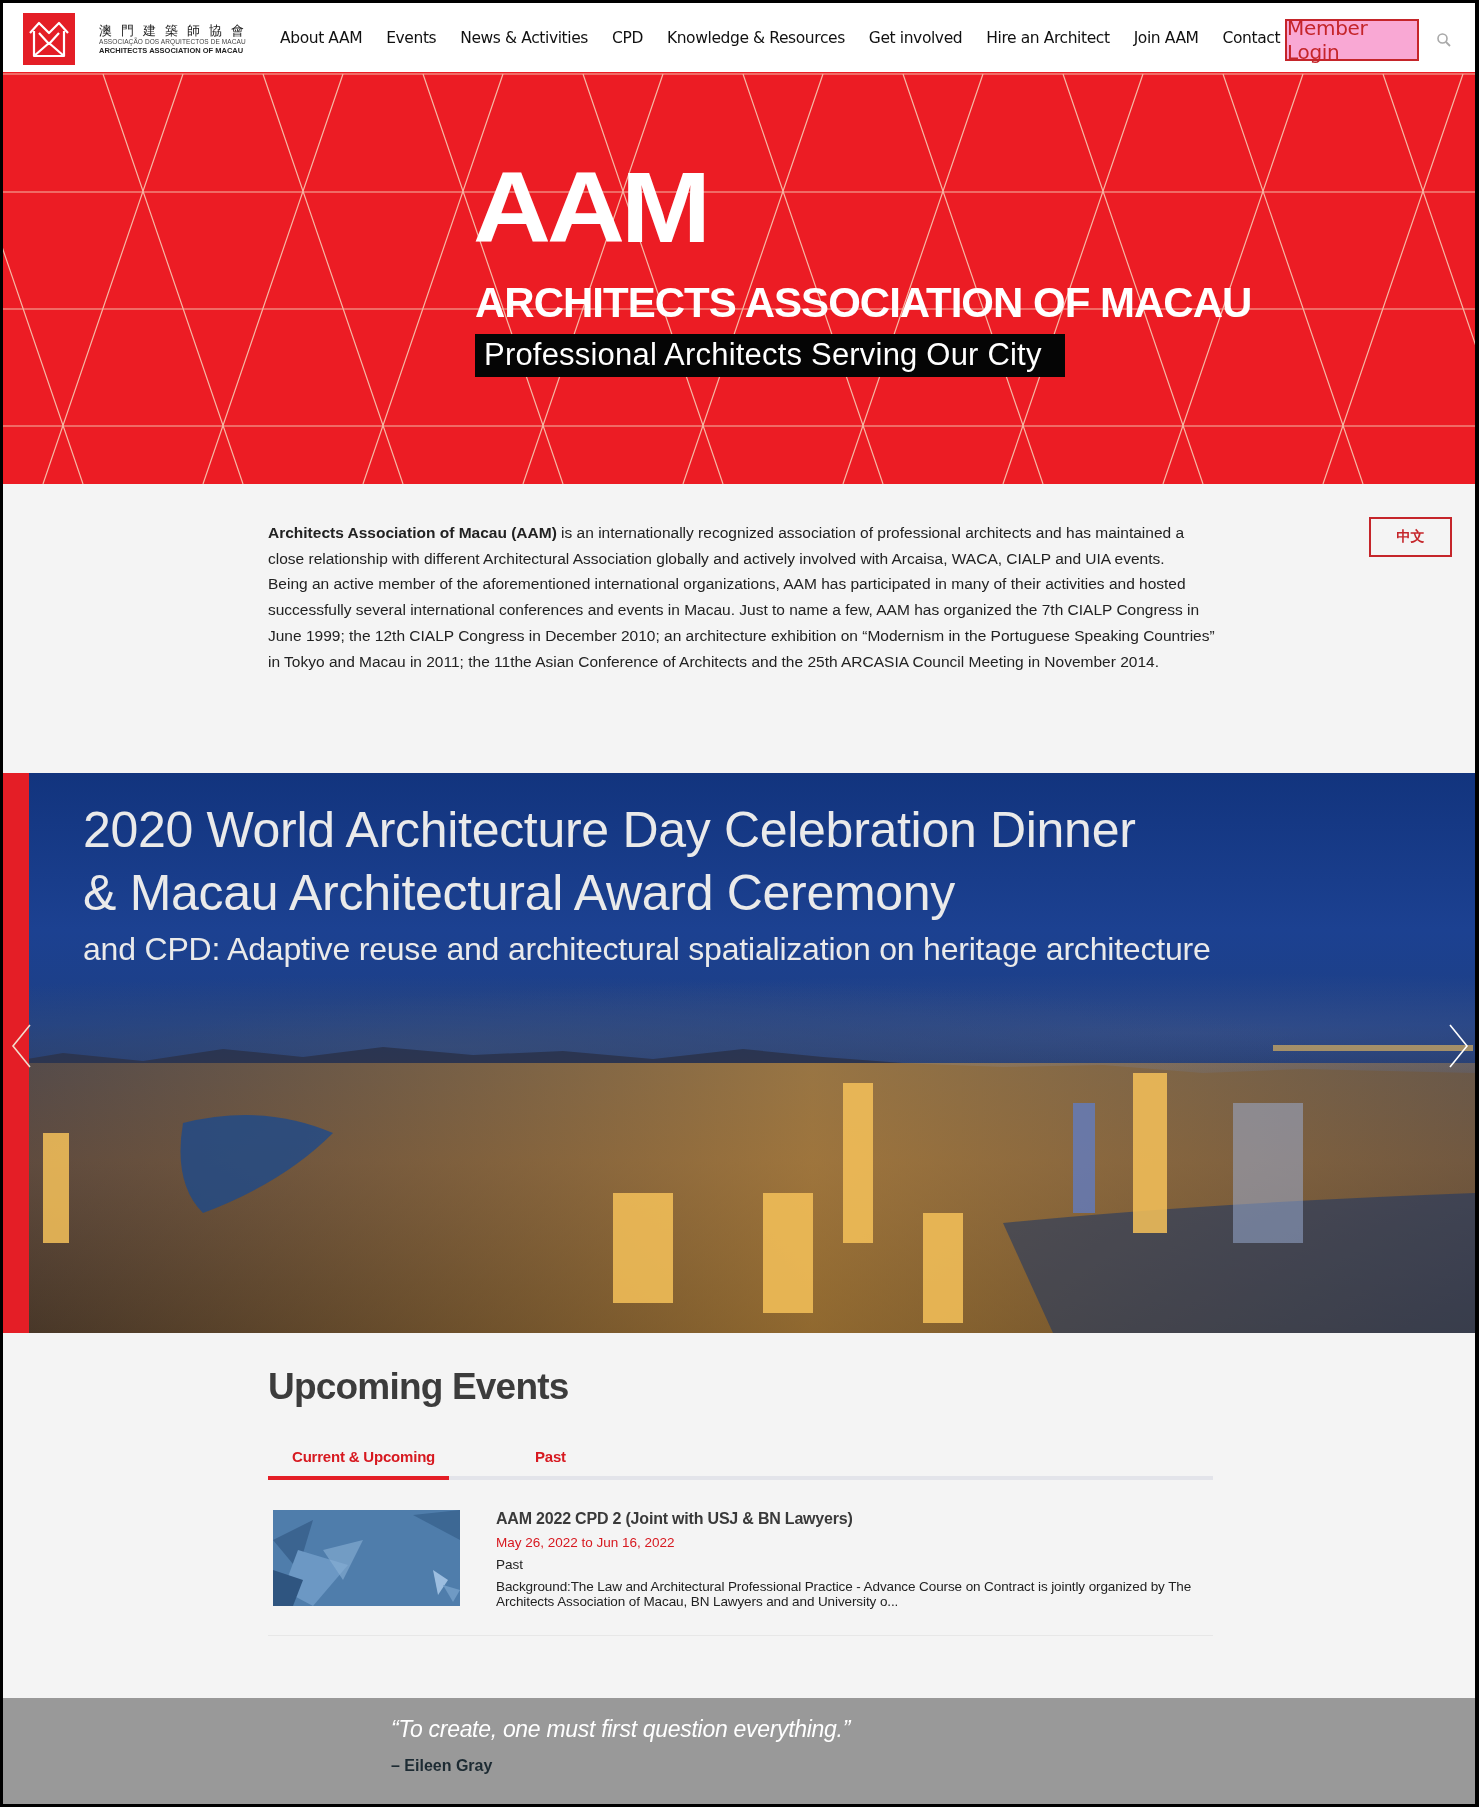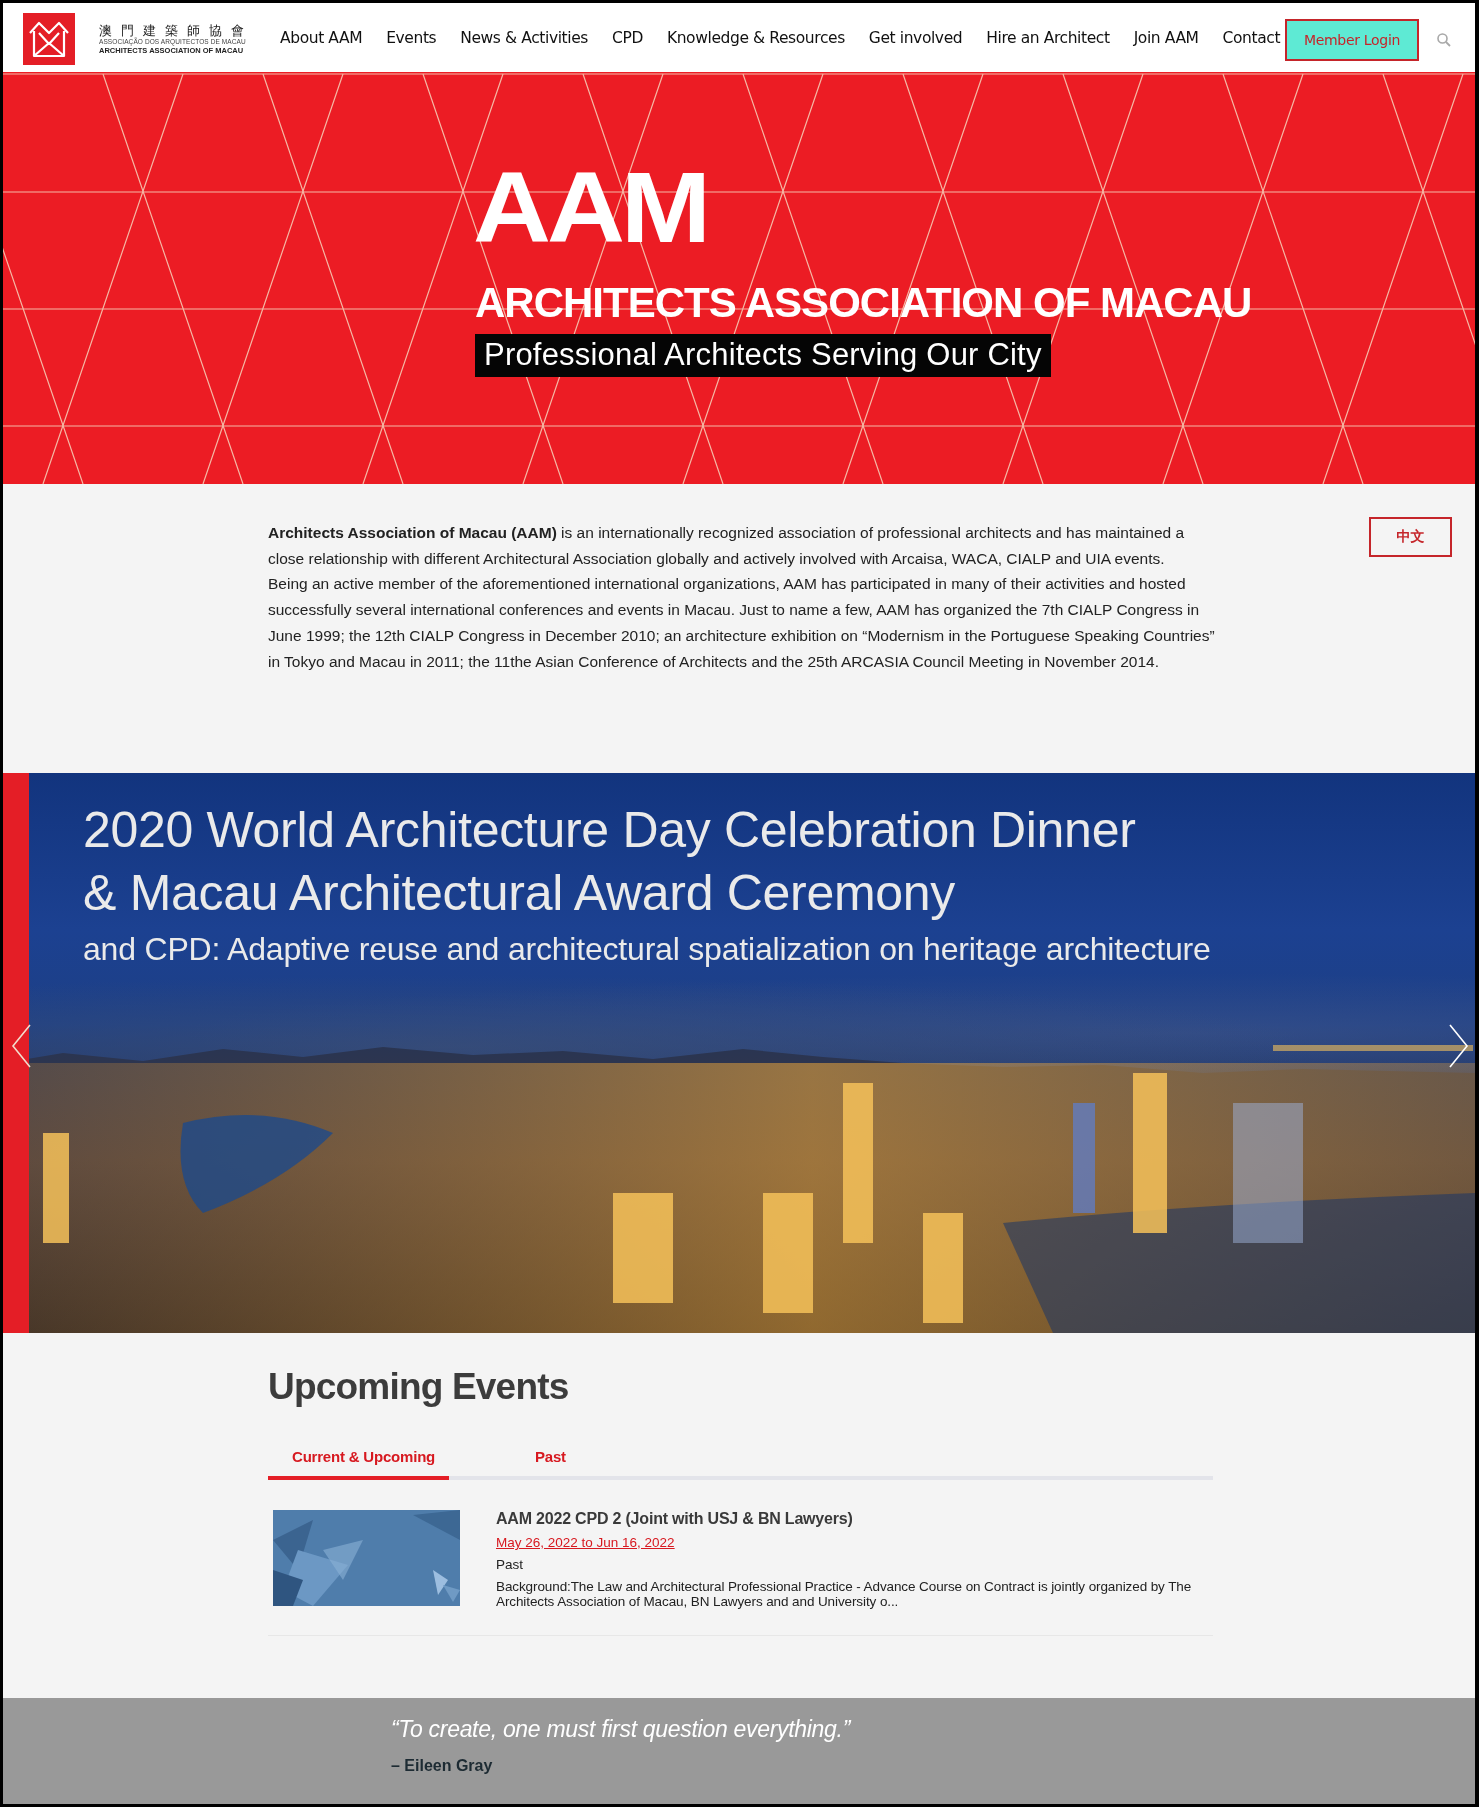"Member Login" .login-btn { background: #5eead4 -> #f9a8d4; font-size: 14px -> 20px }
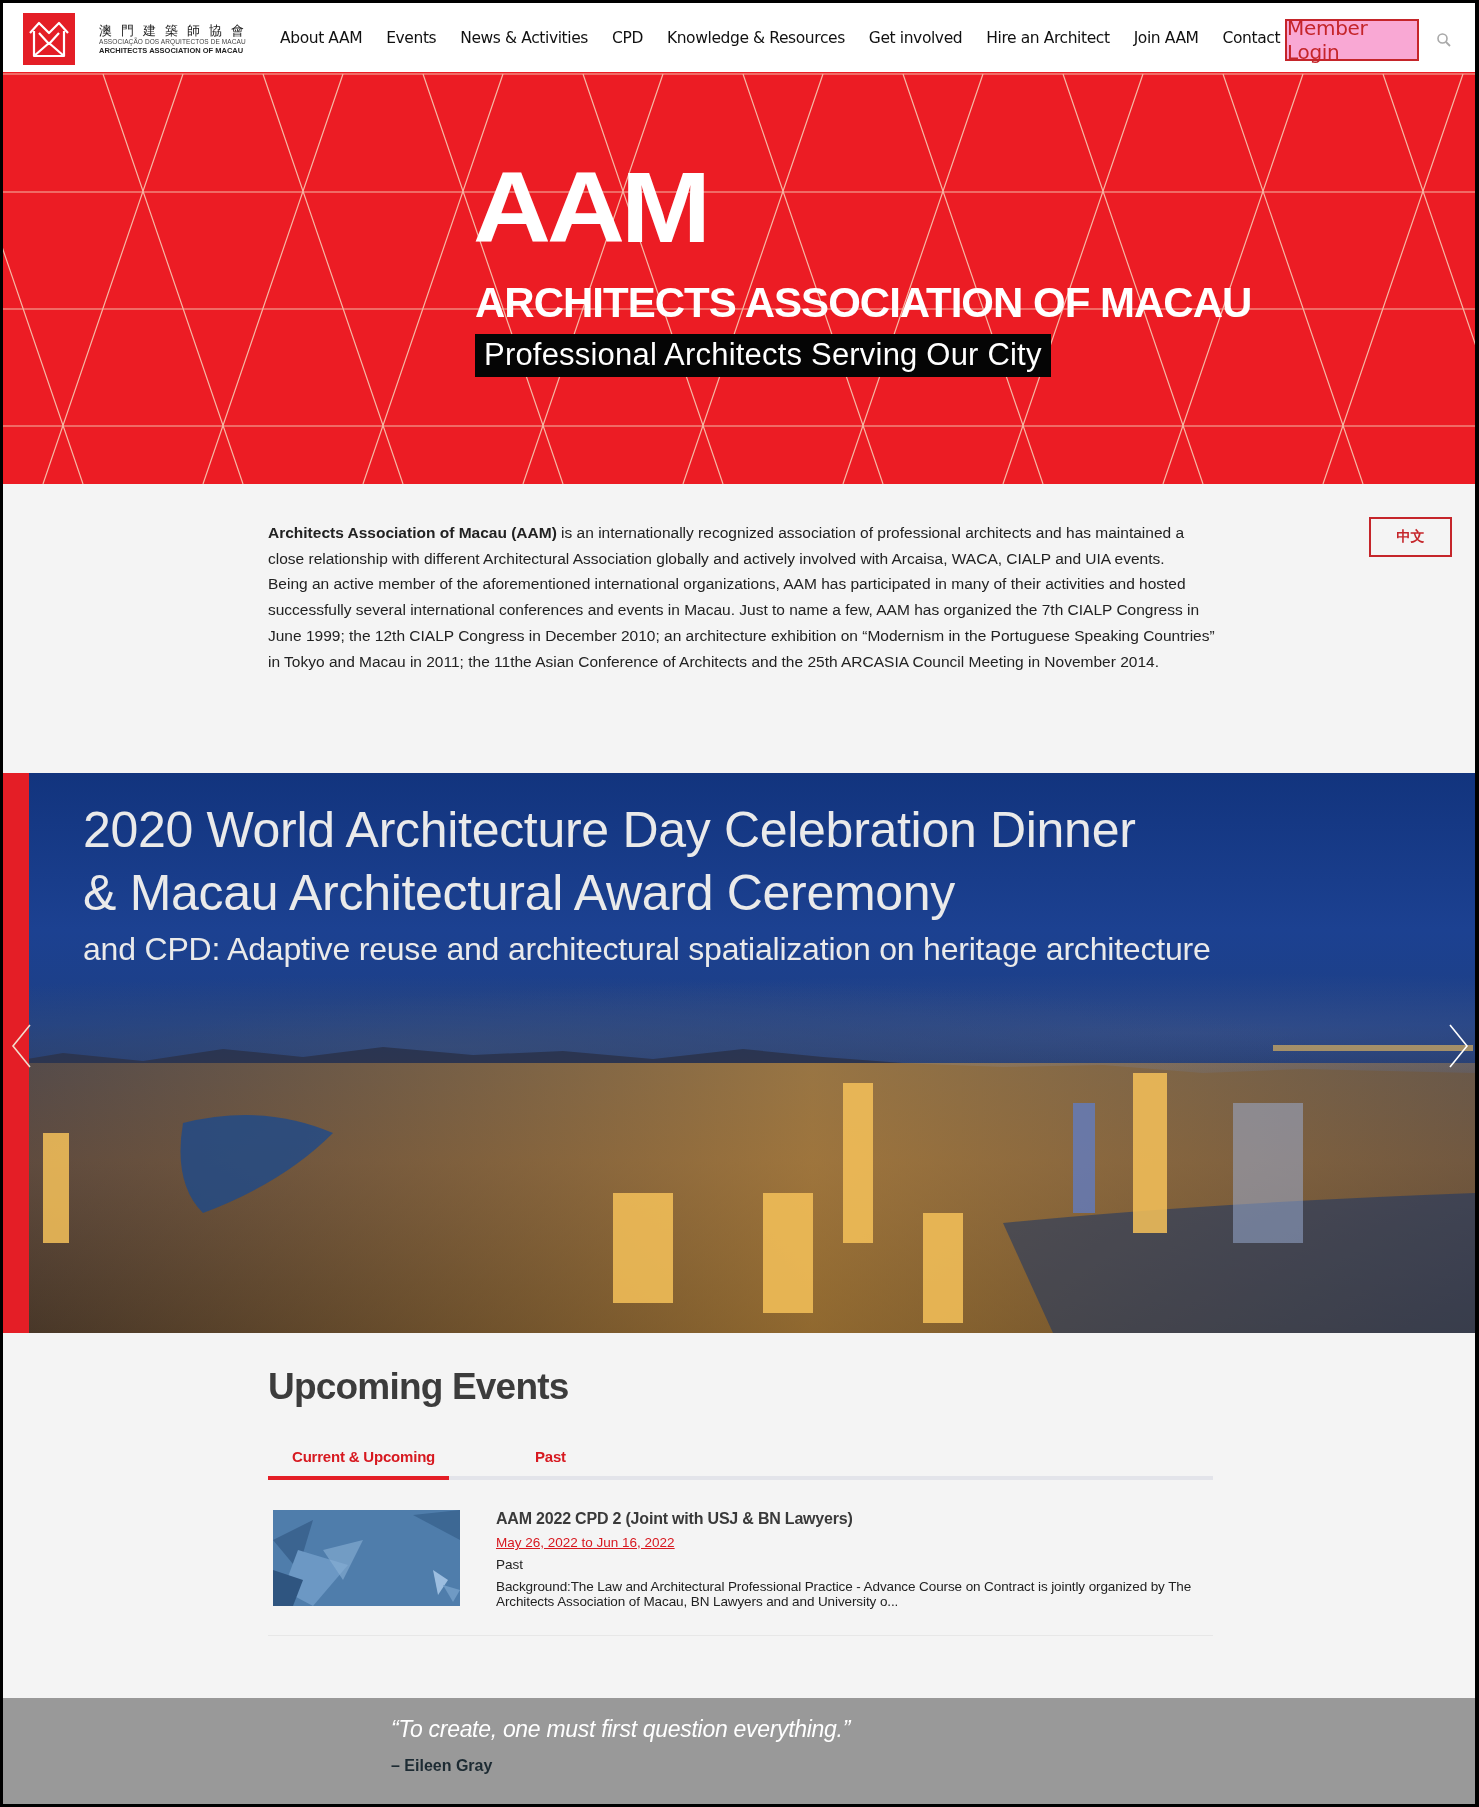"Professional Architects Serving Our City" .hero-tag { padding: 4px 9px 5px 9px -> 4px 23px 5px 9px }
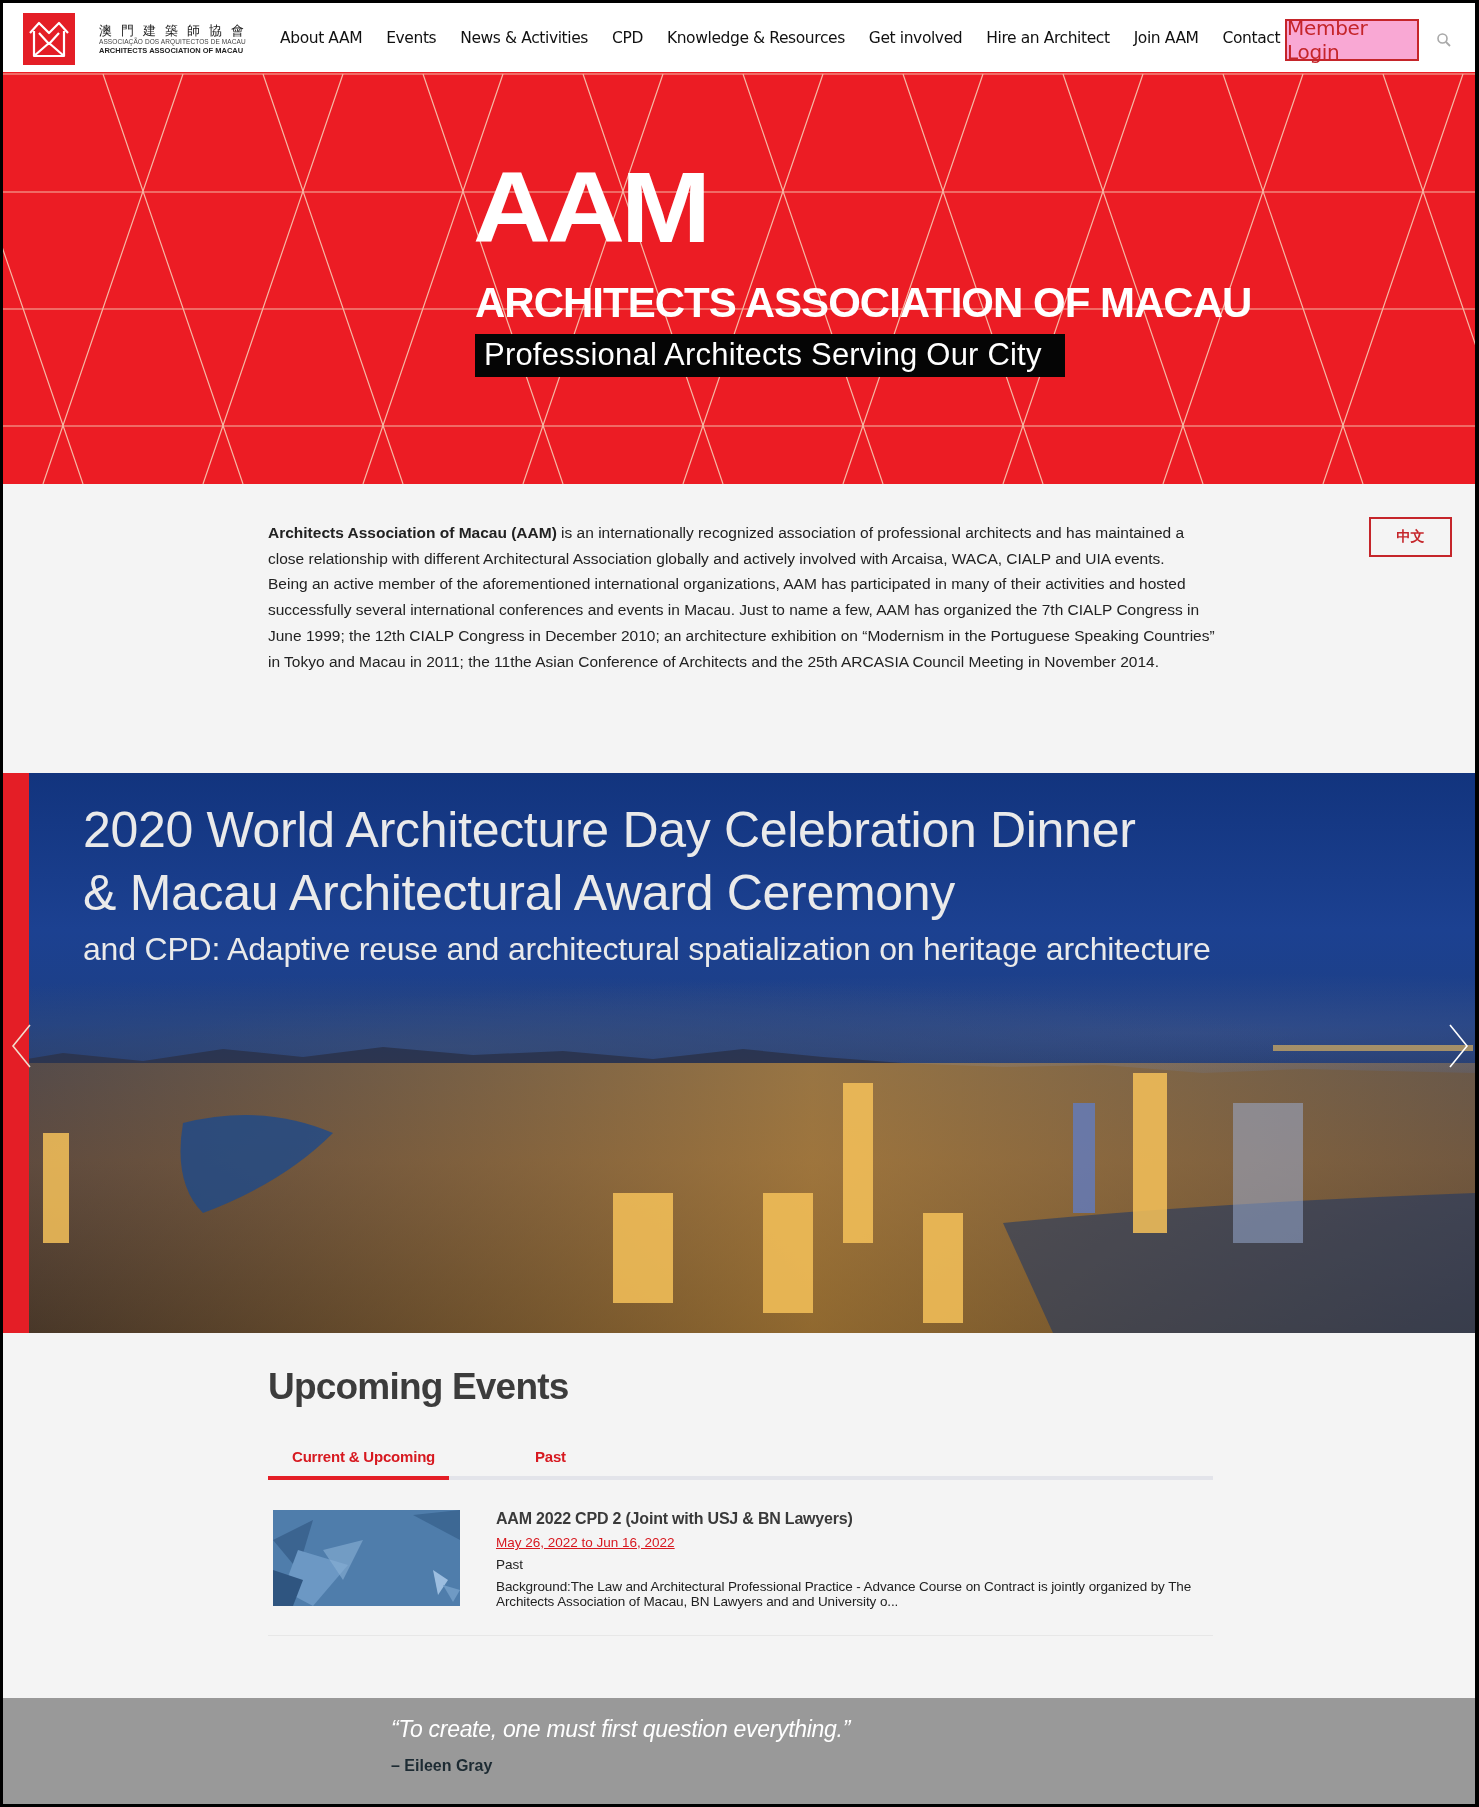"May 26, 2022 to Jun" .event-date { text-decoration: underline -> none }
